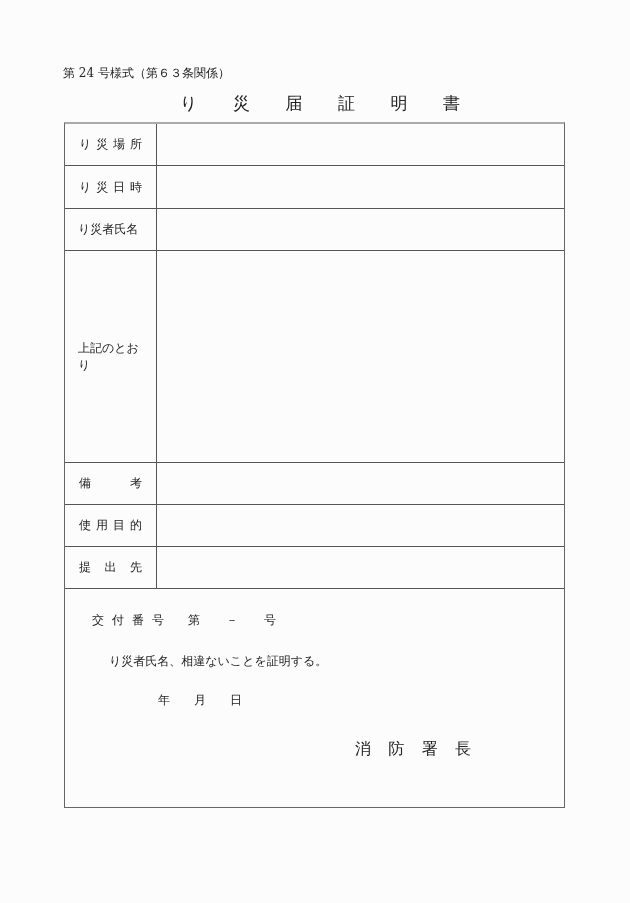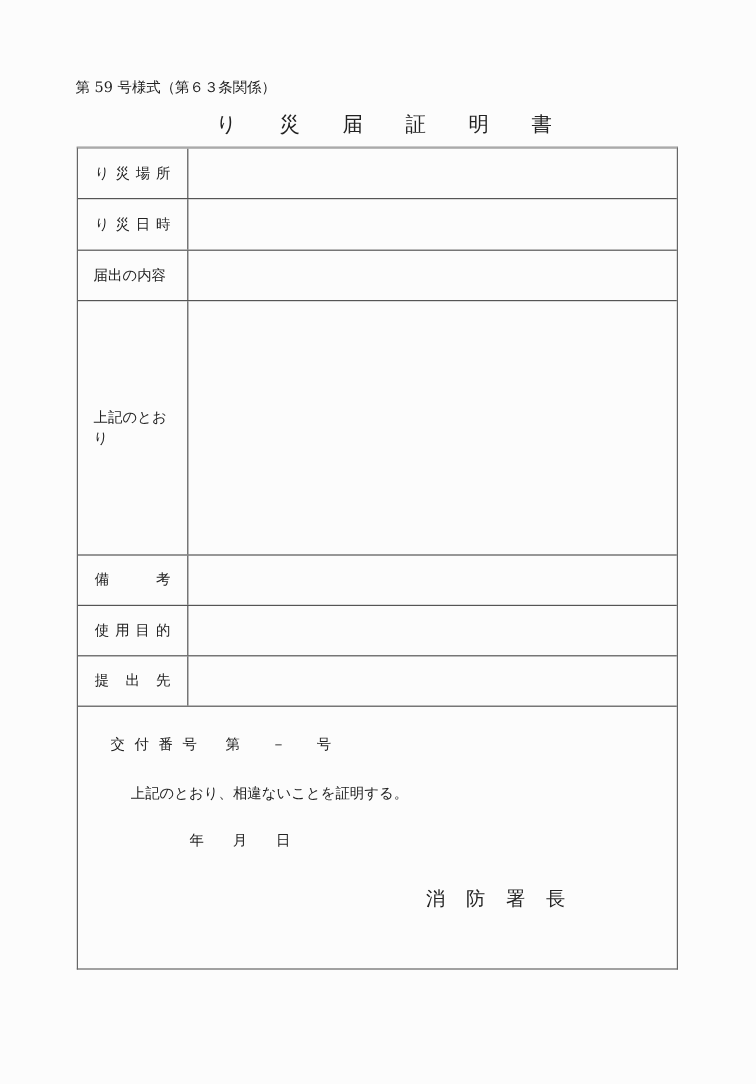"第 59 号様式（第６３条関係）" div.form-number { text: 59 -> 24 }
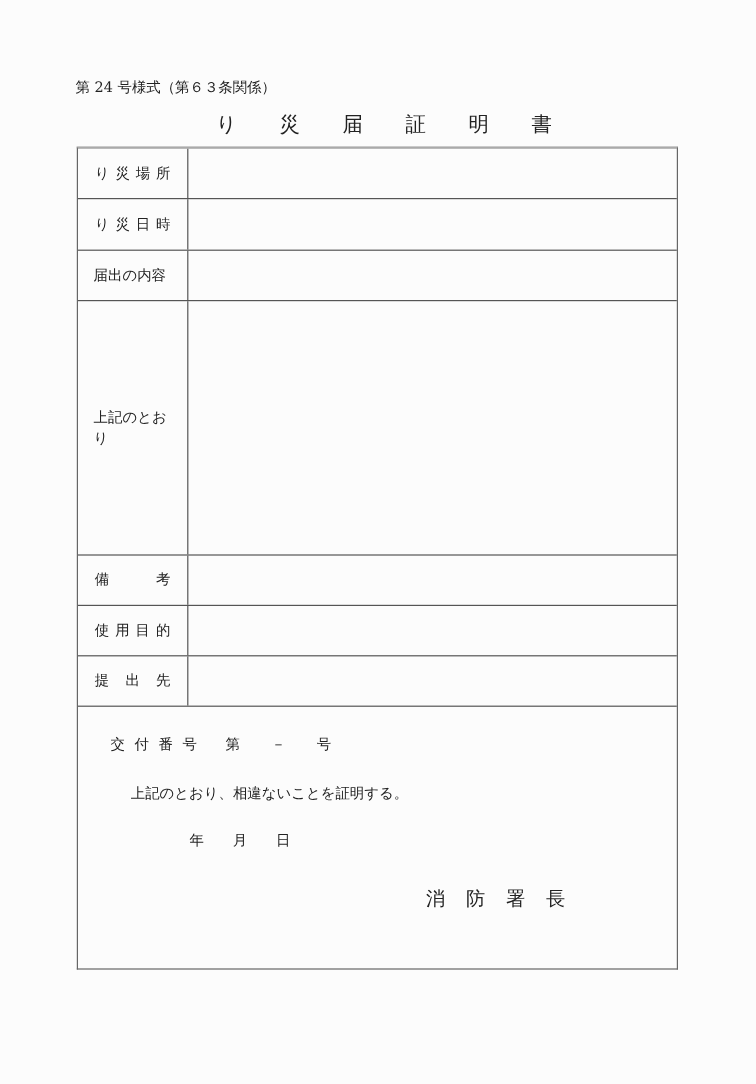"届出の内容" div.label { text: 届出の内容 -> り災者氏名 }
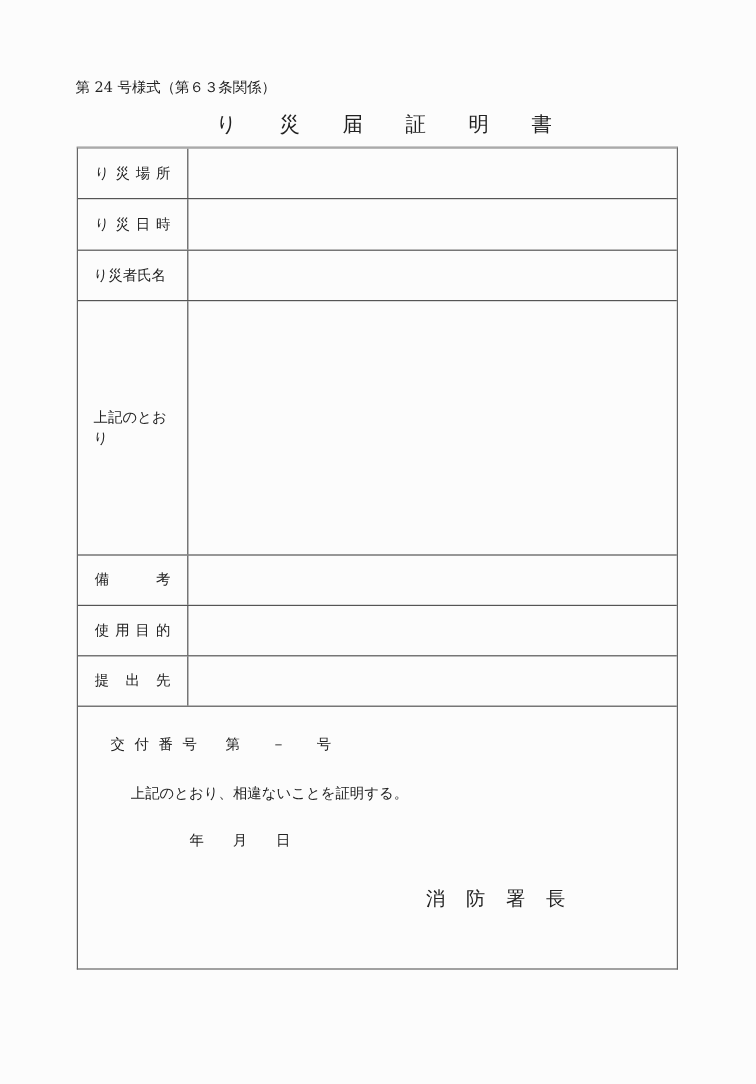"上記のとおり、相違ないことを証明する。" div.statement { text: 上記のとおり -> り災者氏名 }
